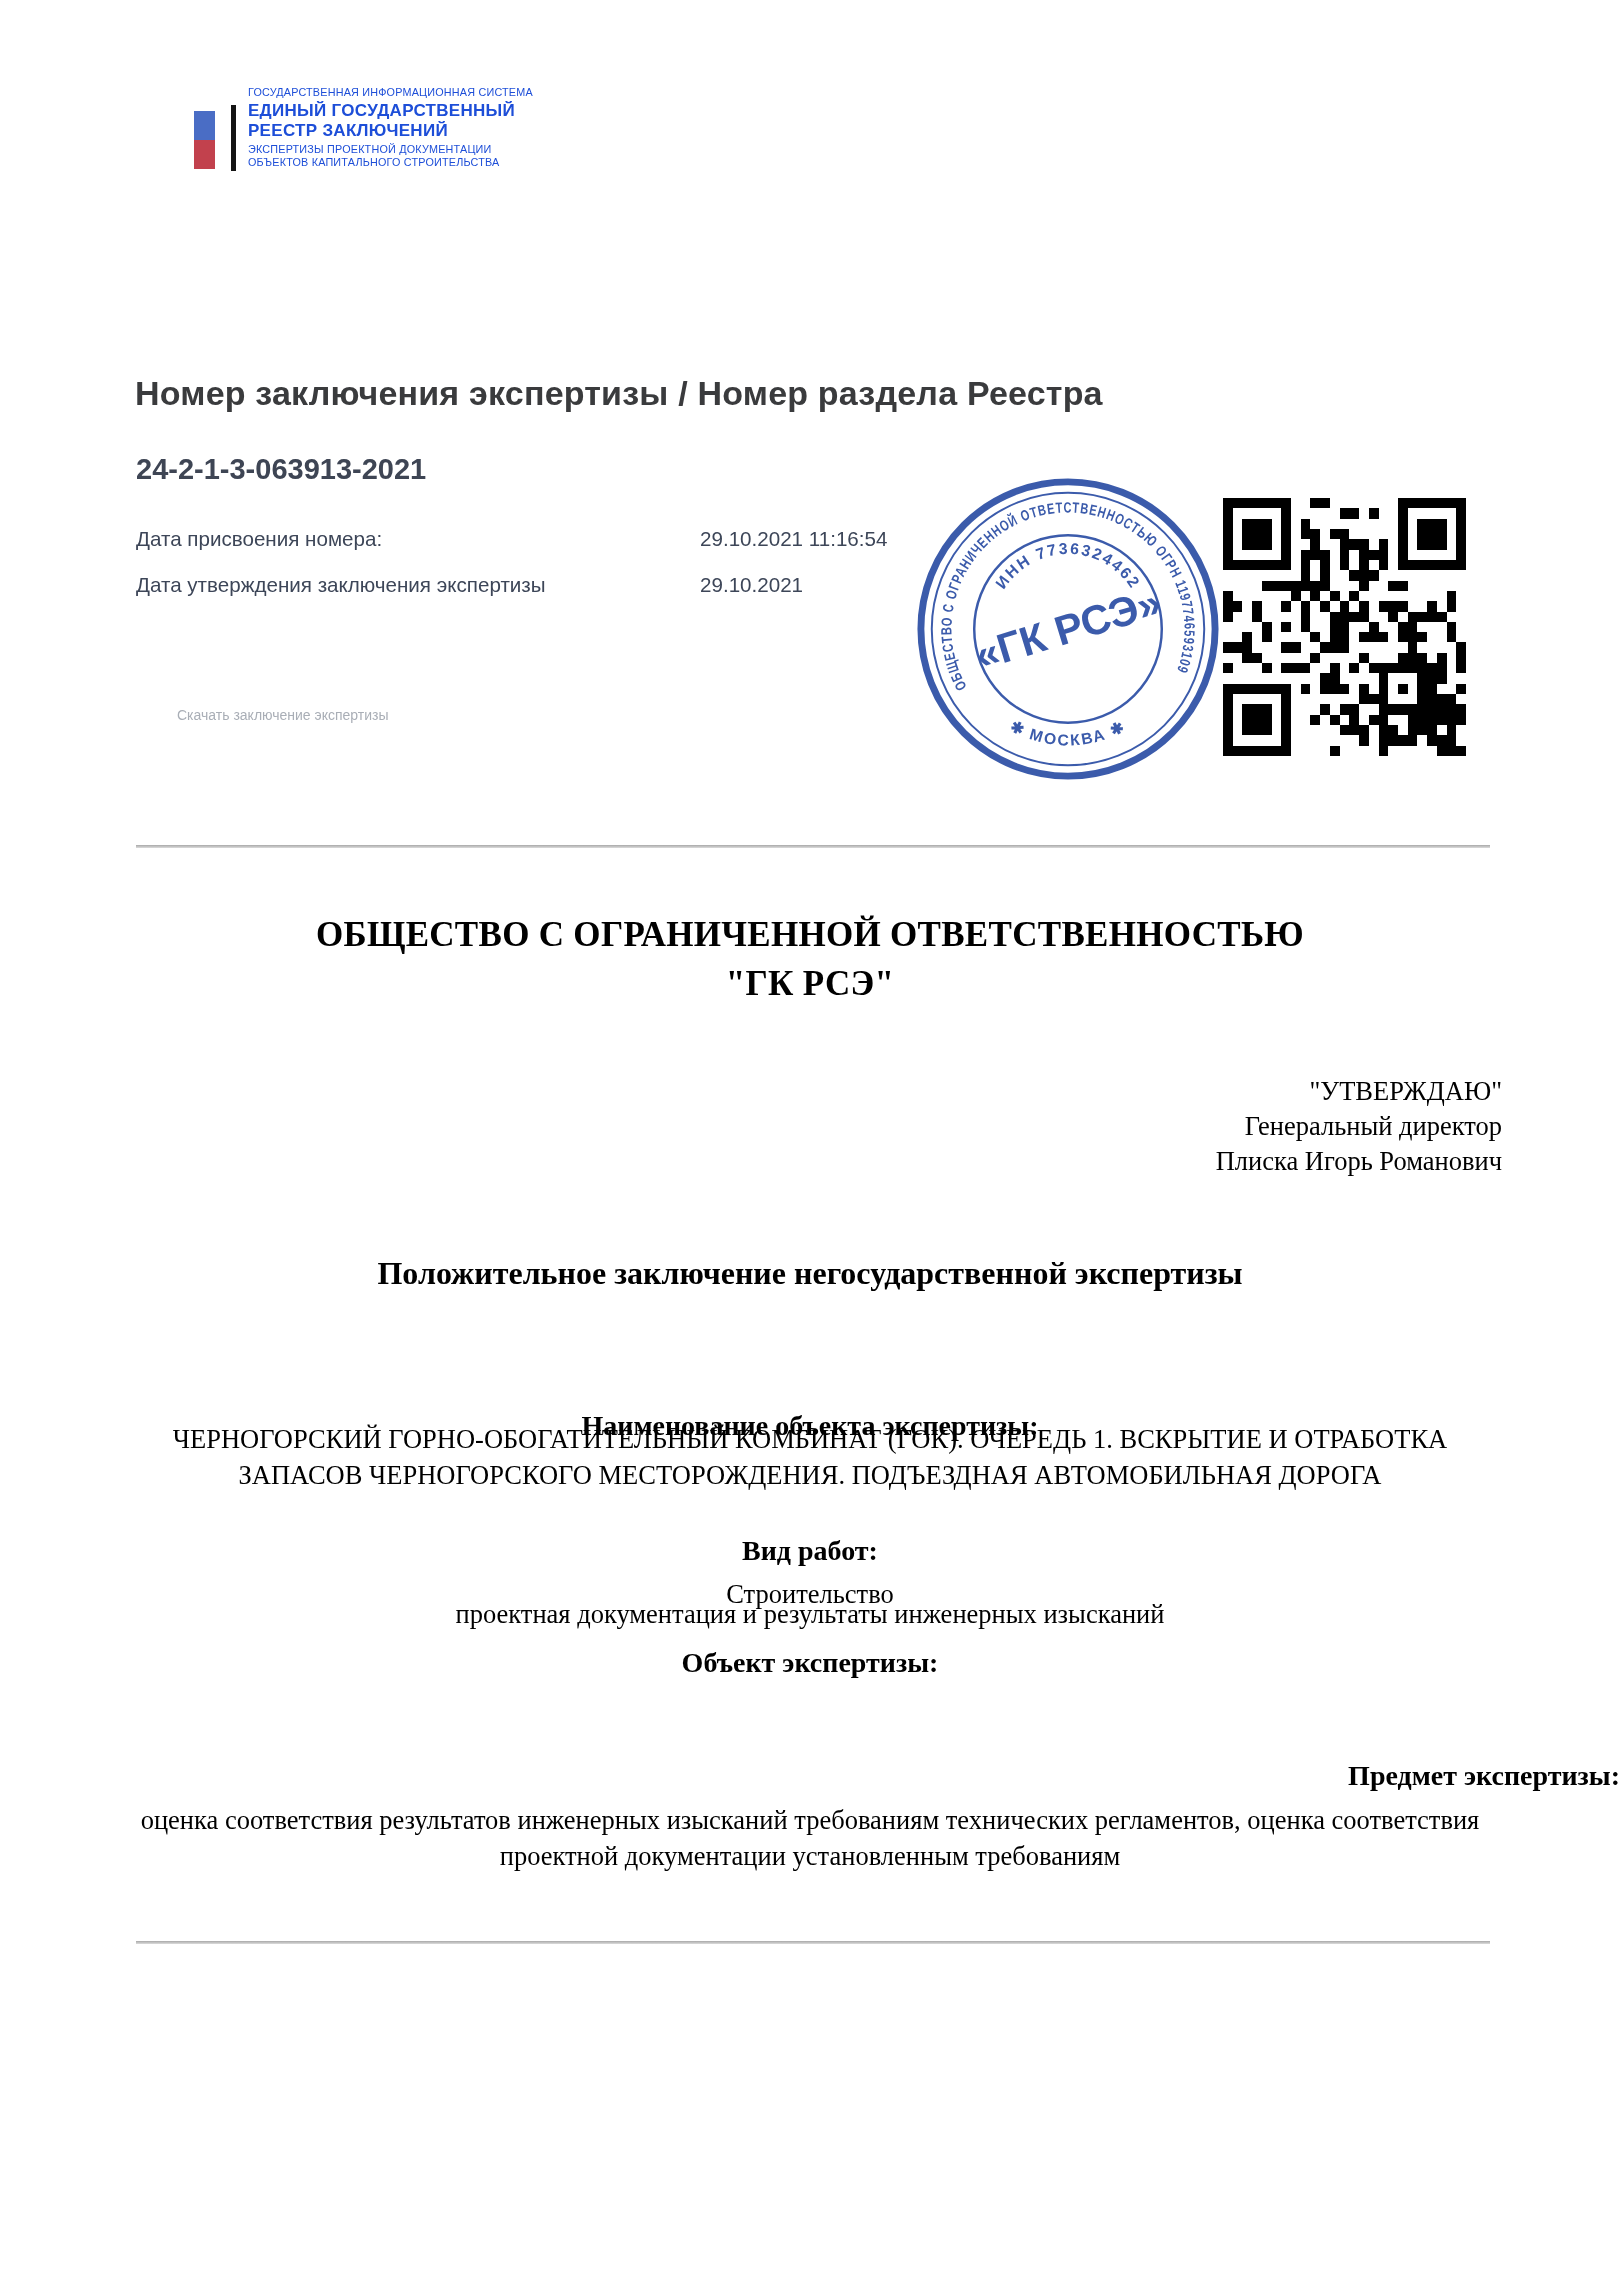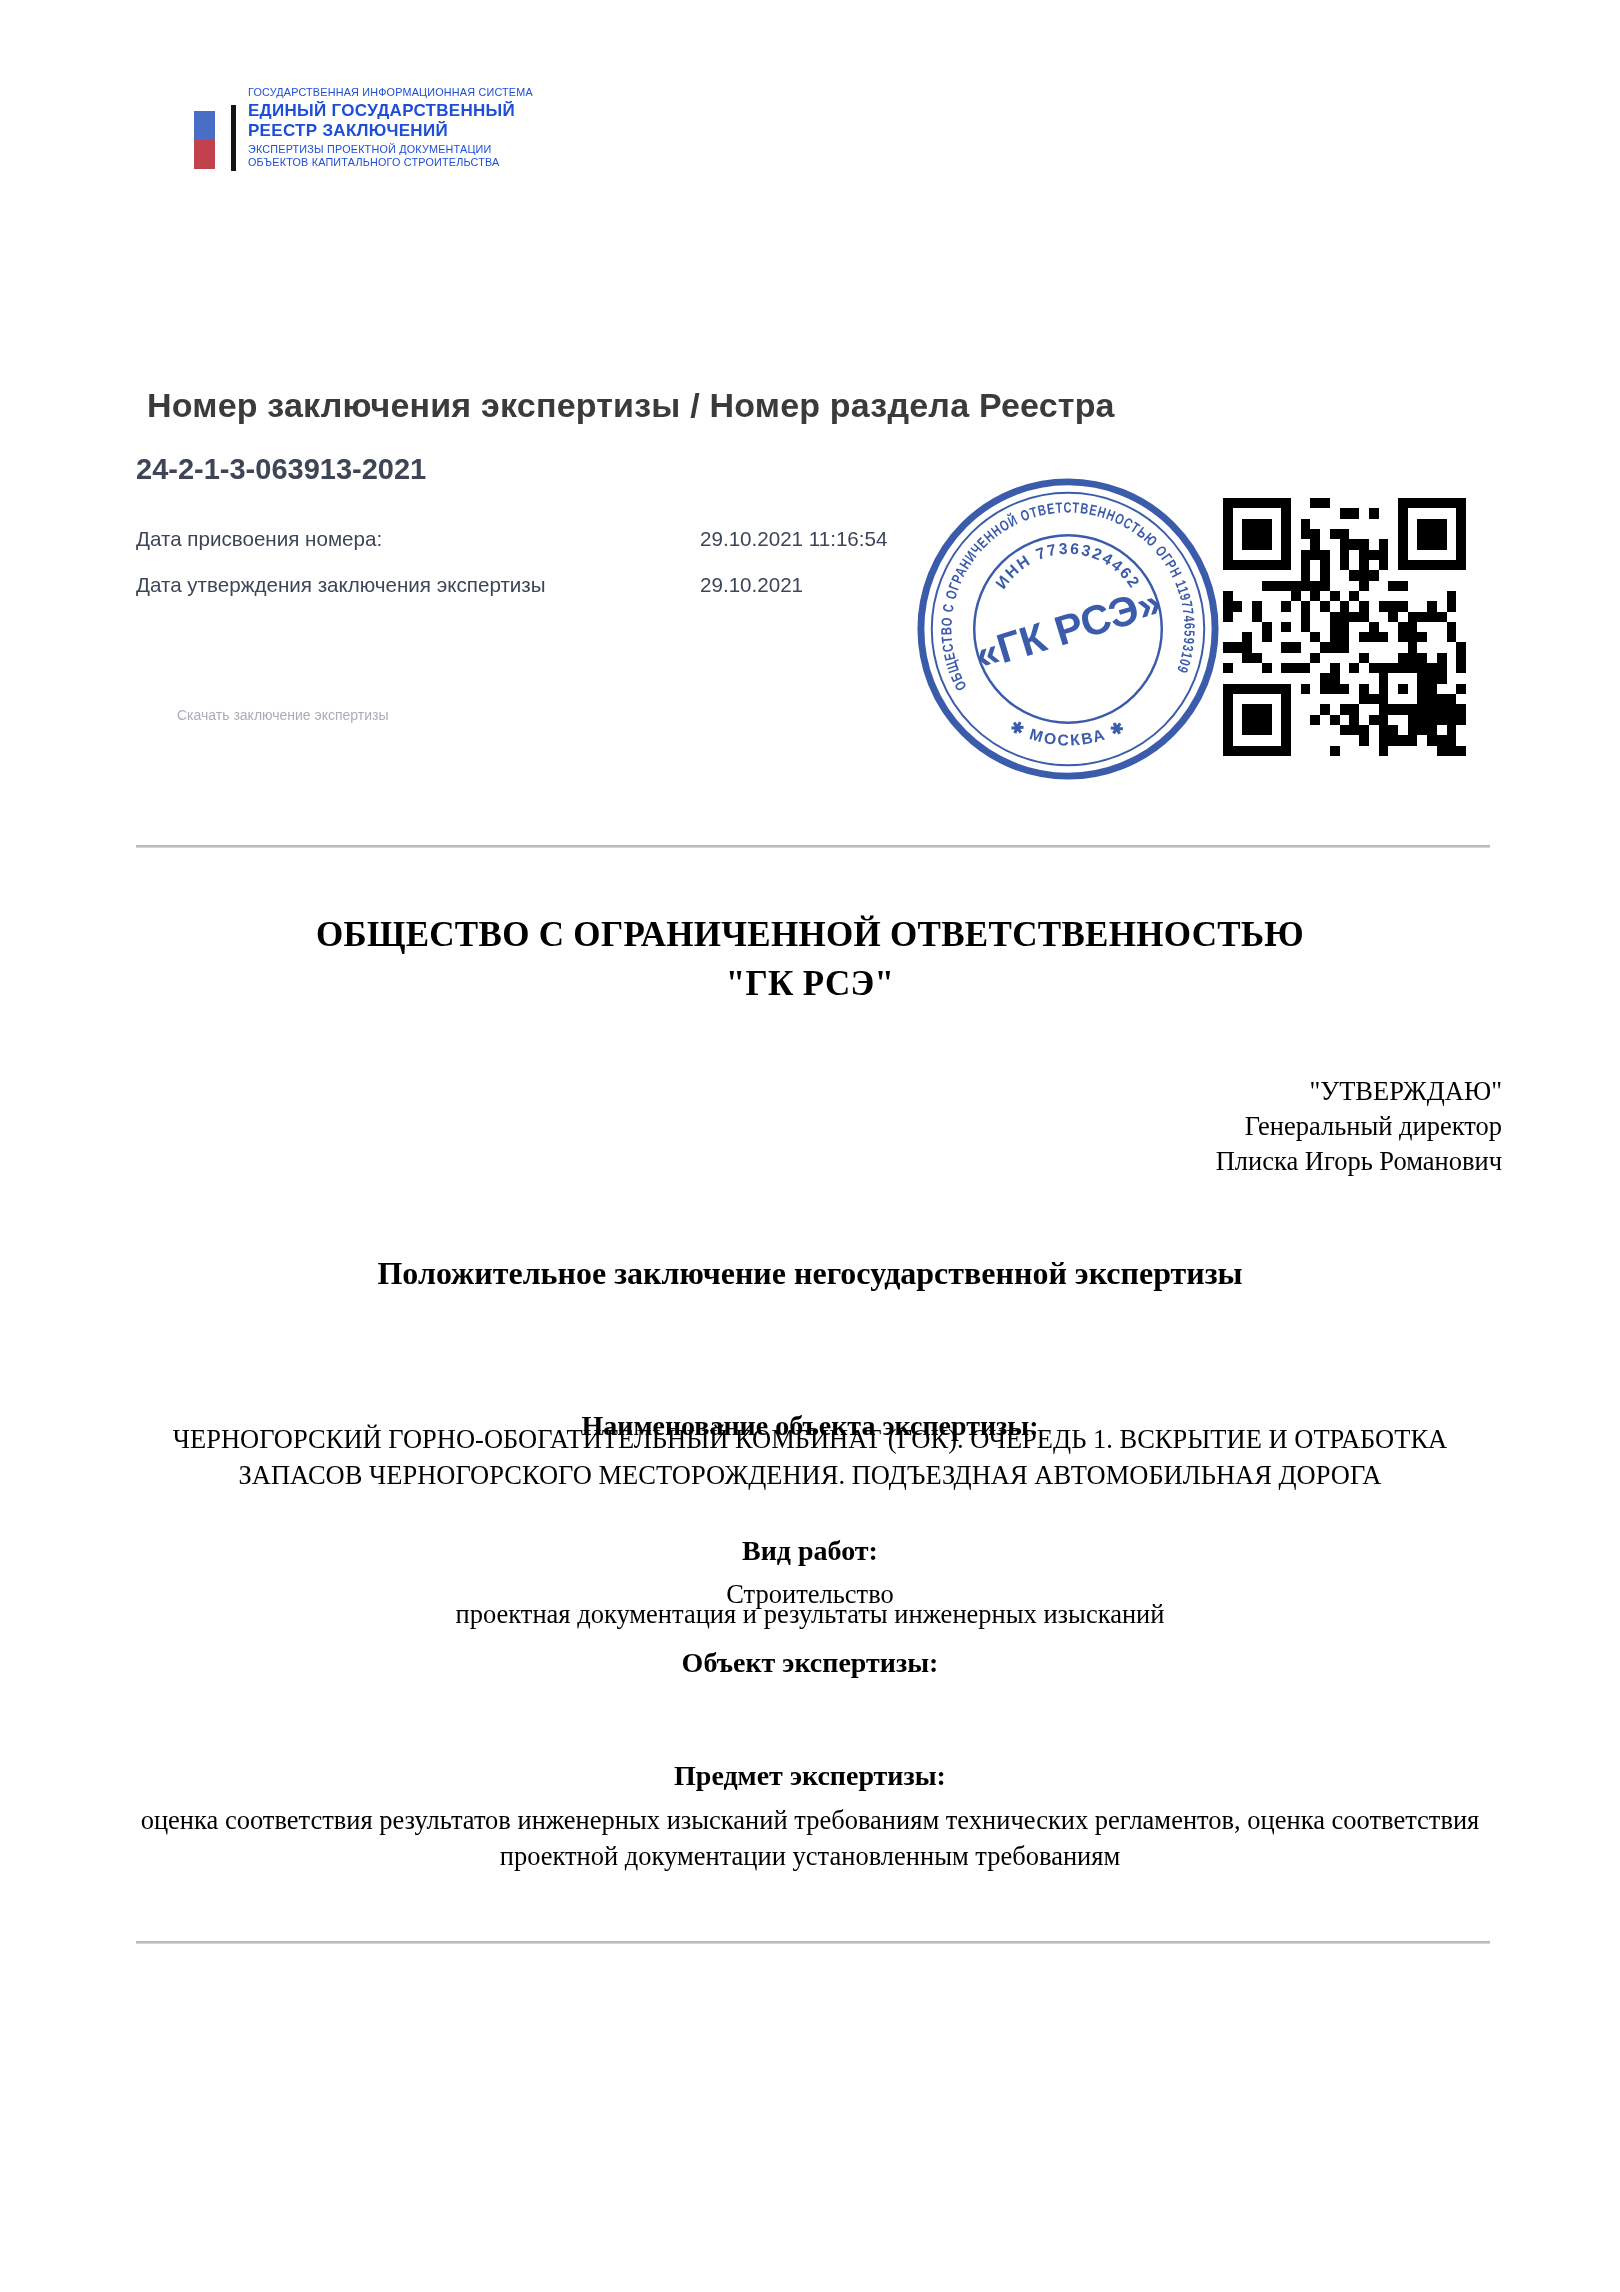"Номер заключения экспертизы / Номер" h1.page-title { margin: 12px -> 0 }
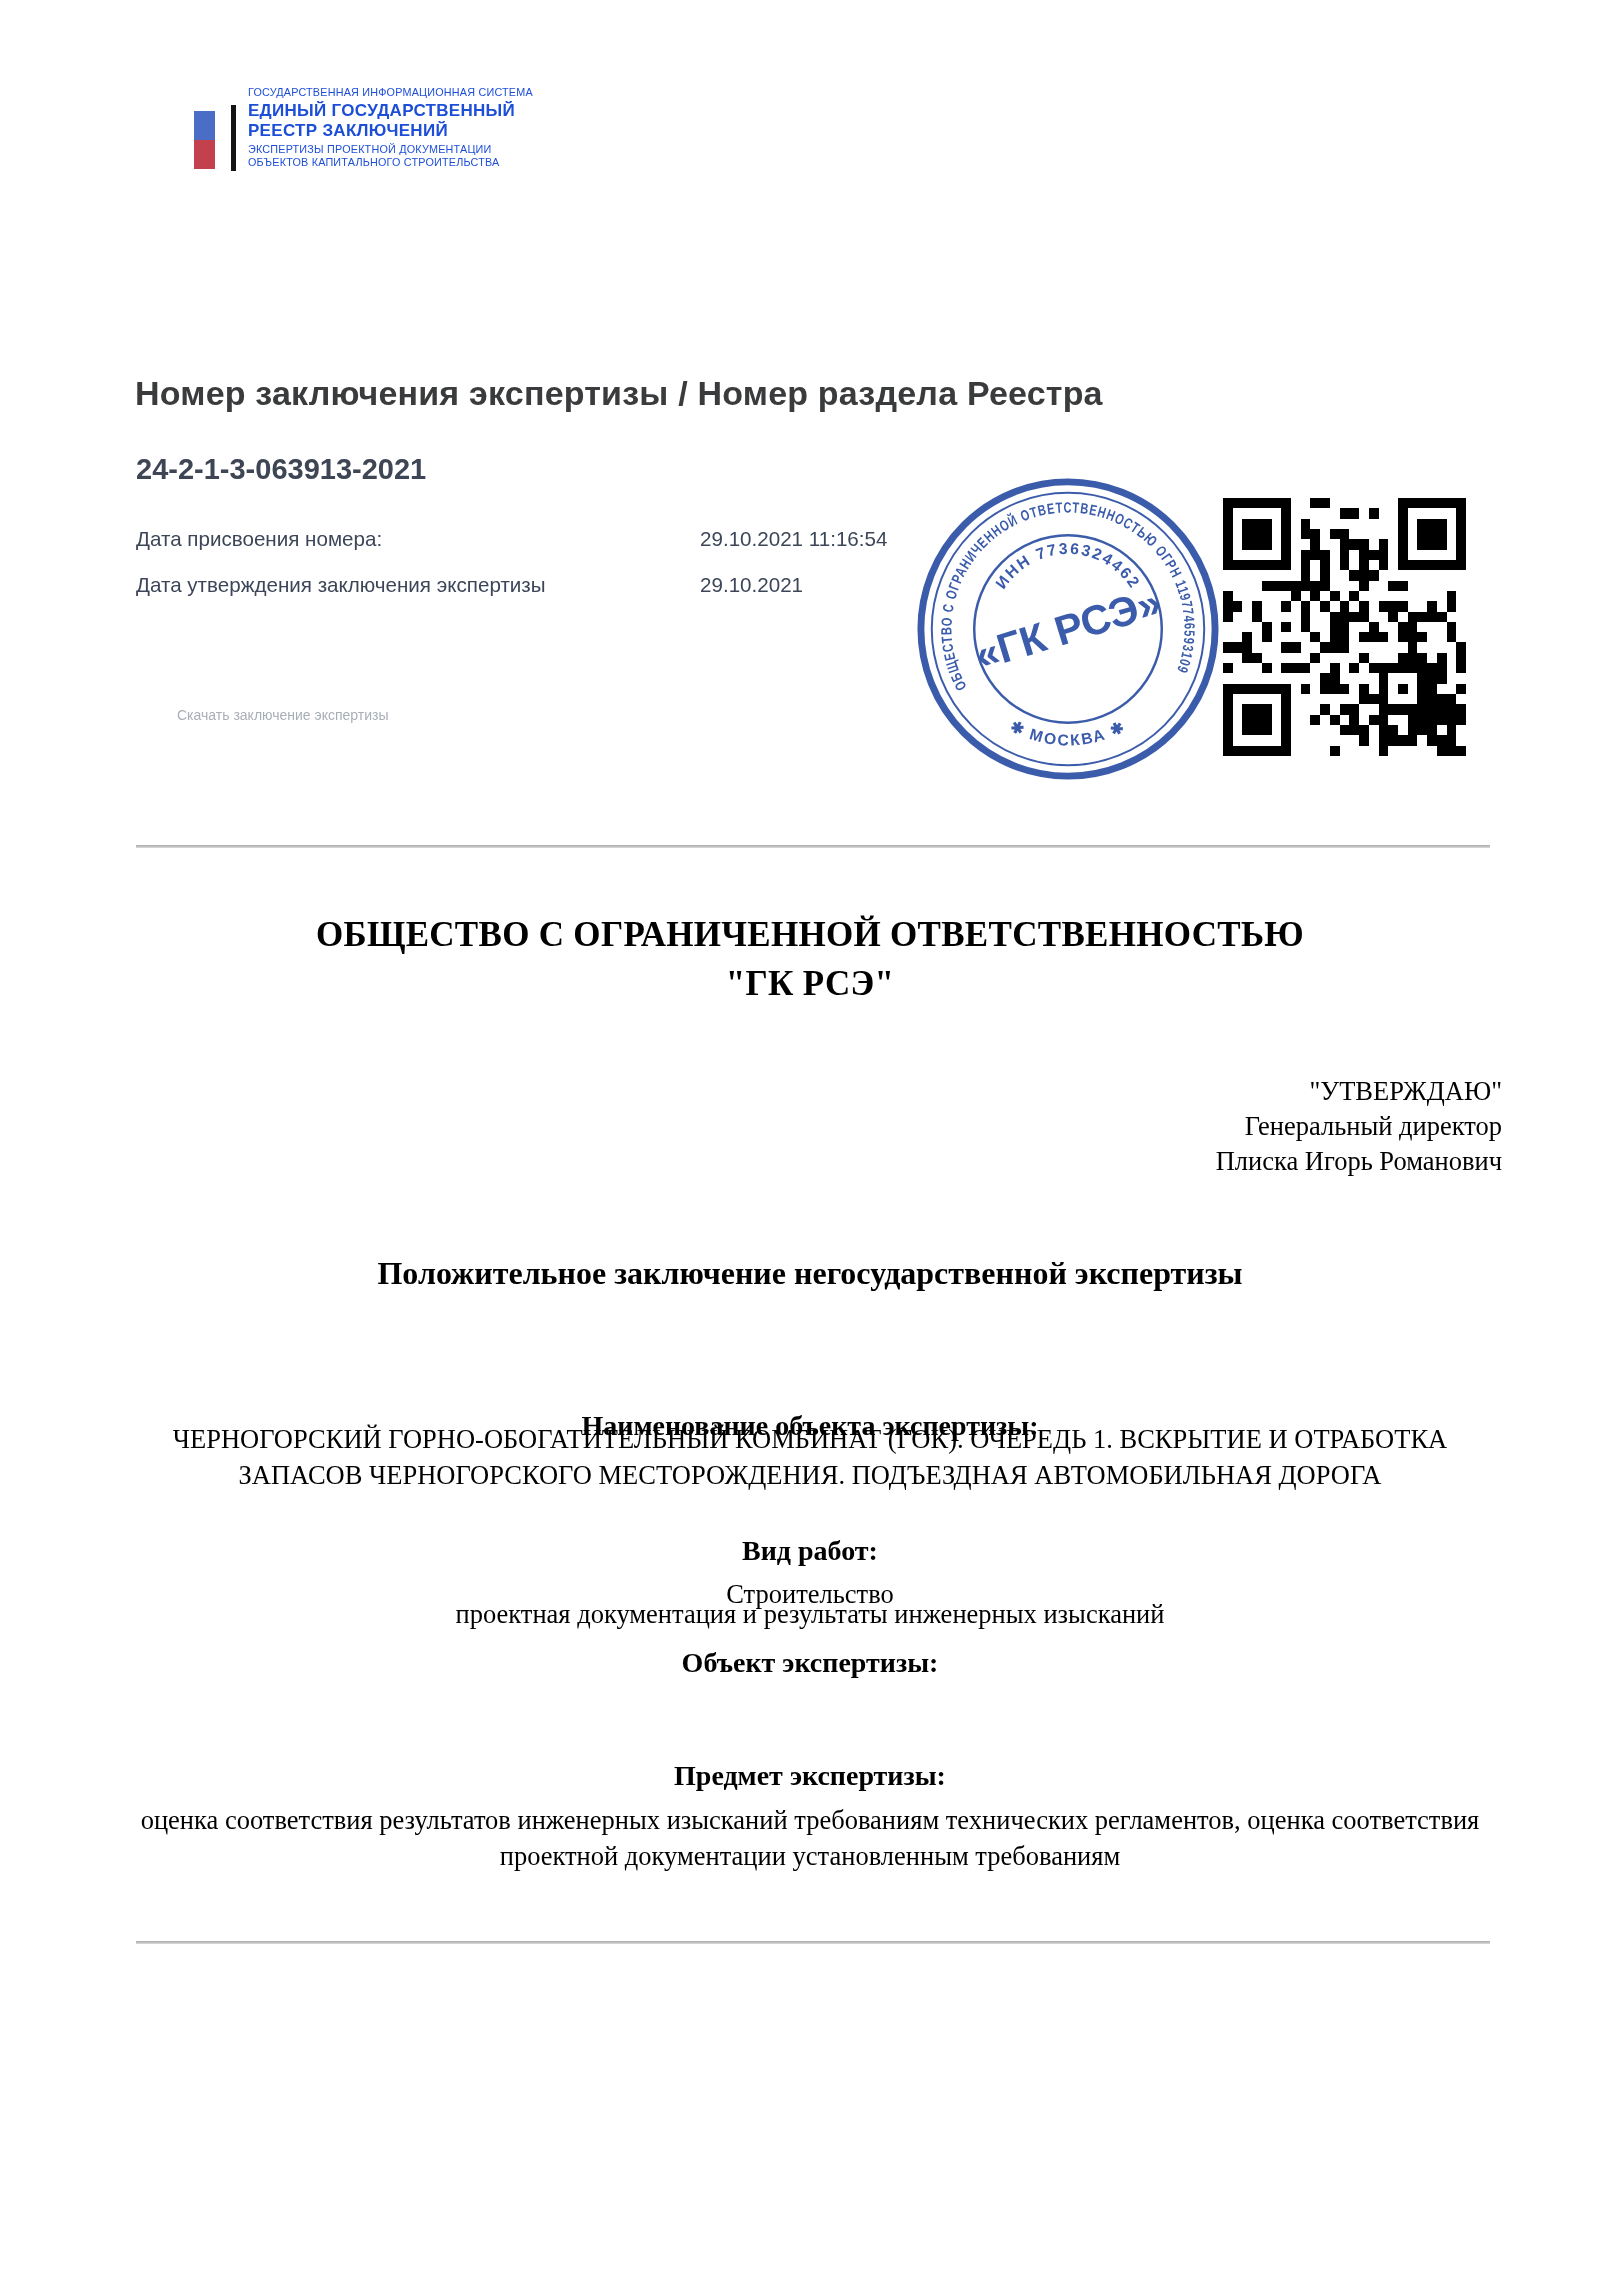"Предмет экспертизы:" .s4h { text-align: none -> right }
